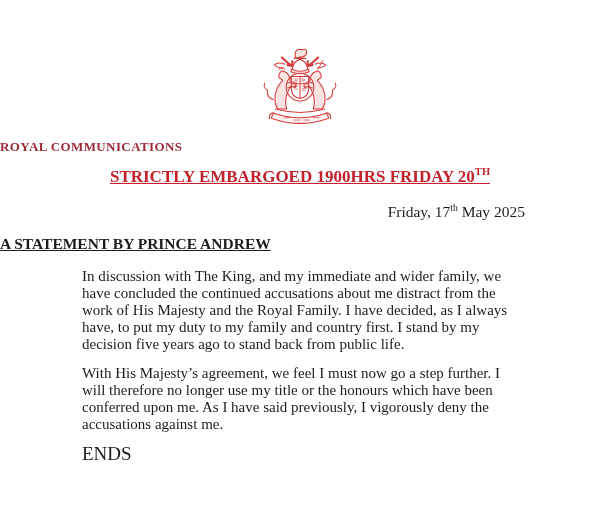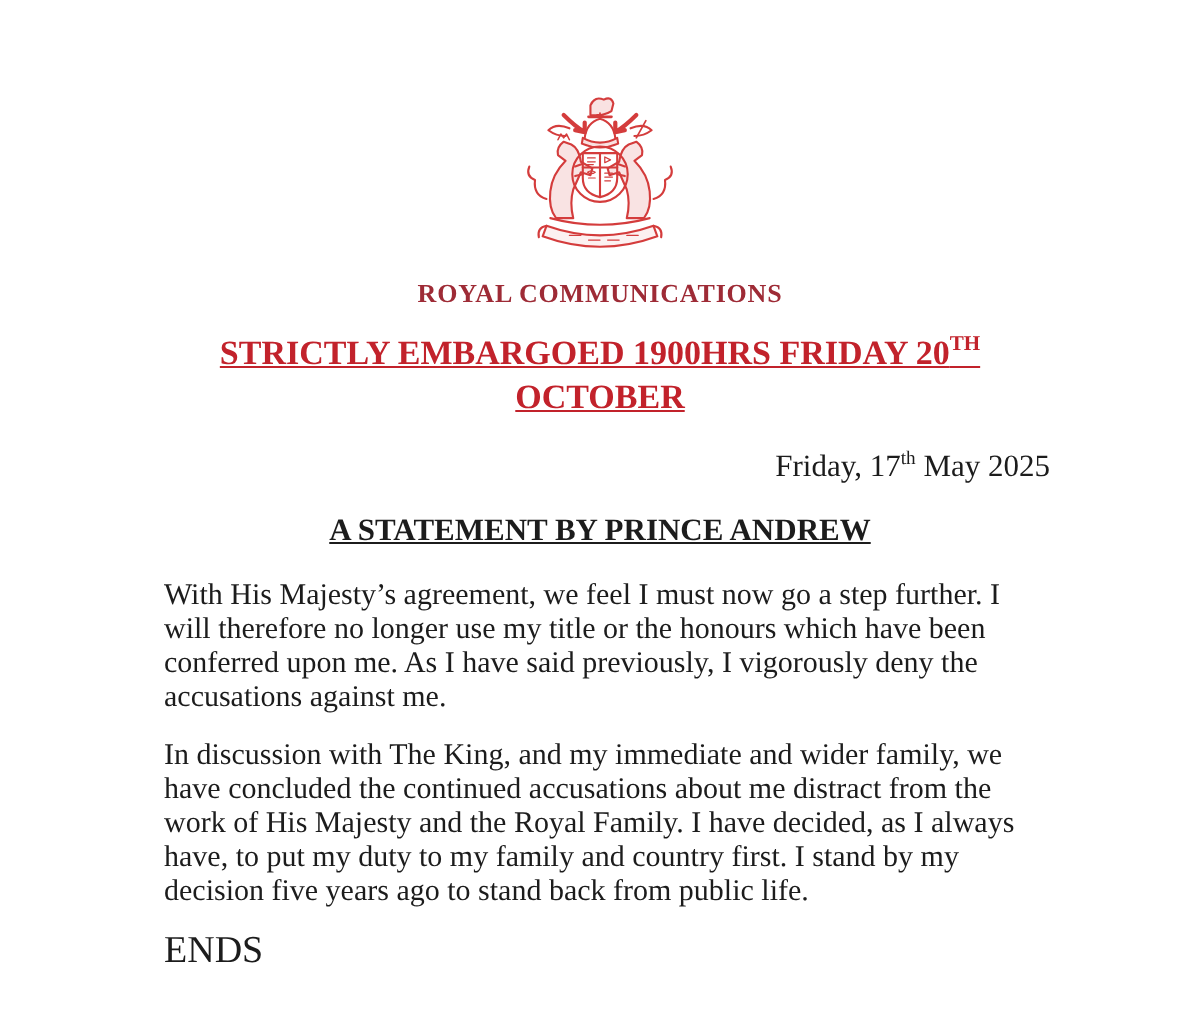"ROYAL COMMUNICATIONS" .org-title { text-align: center -> none }
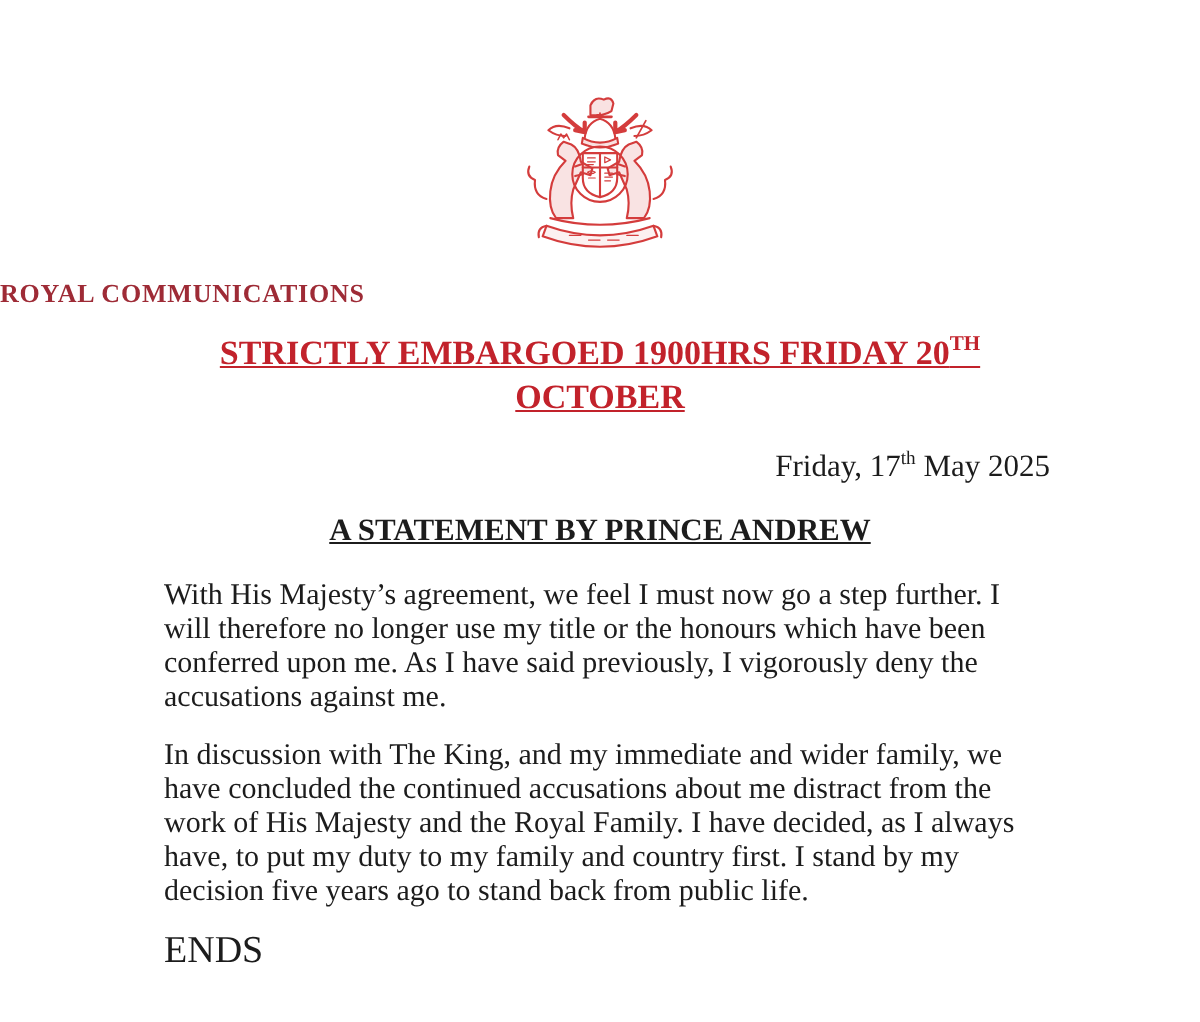"OCTOBER" div { html: <div><span>OCTOBER</span></div> -> none }
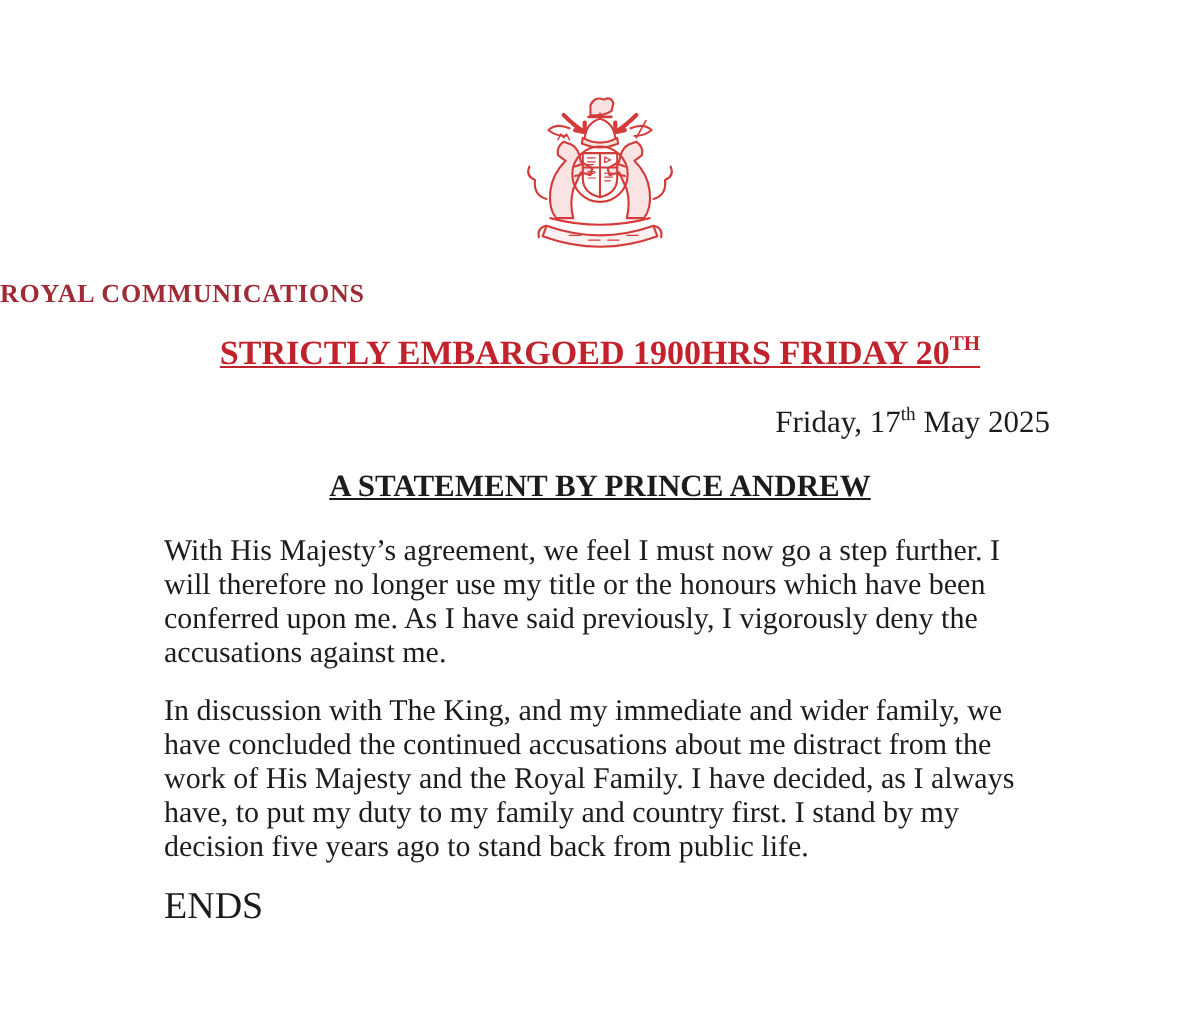"A STATEMENT BY PRINCE ANDREW" .stmt-title { text-align: center -> left }
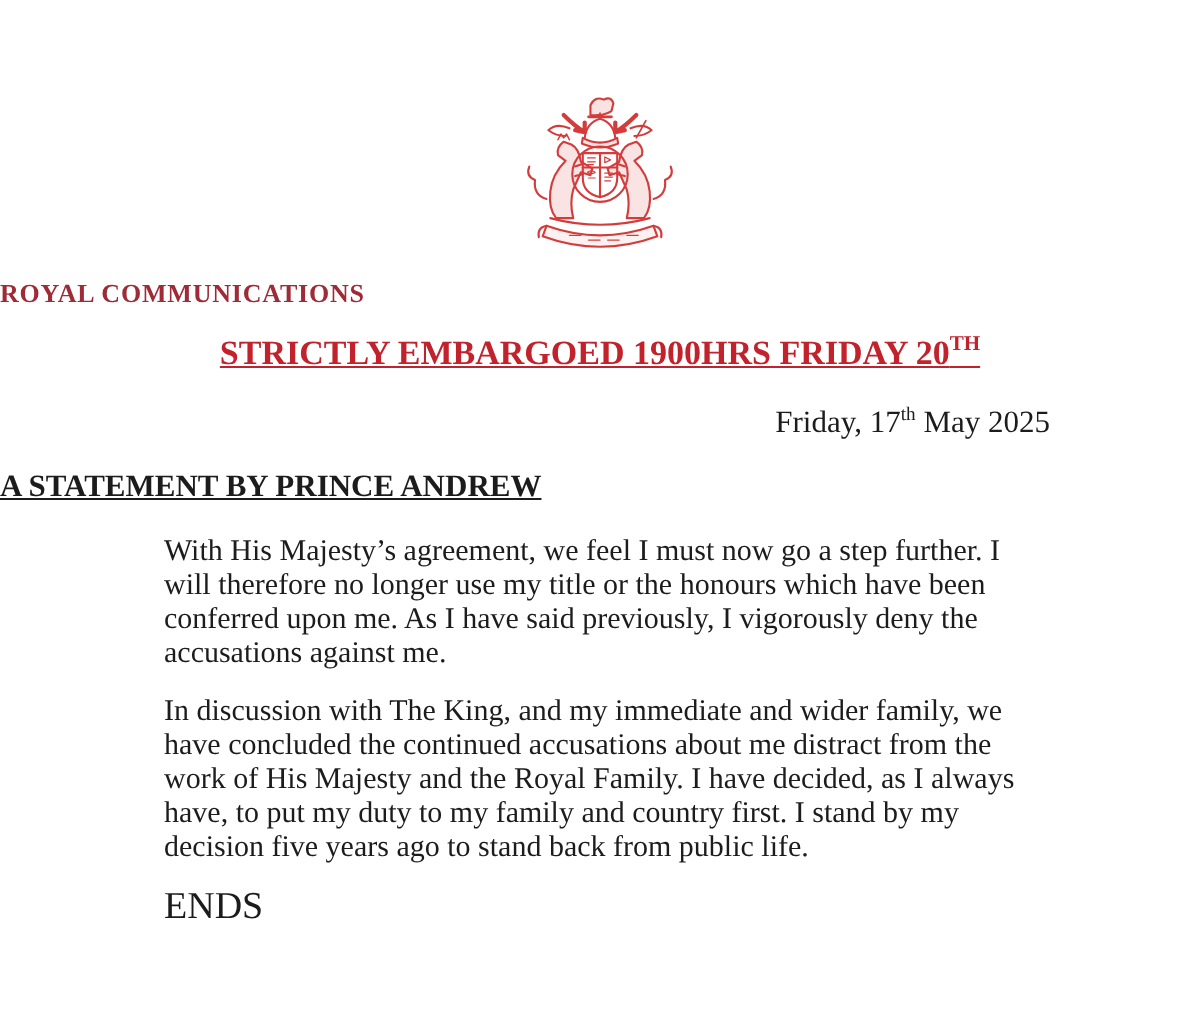"With His Majesty’s agreement, we" p { order: before "In discussion with The King," -> after "In discussion with The King," }
